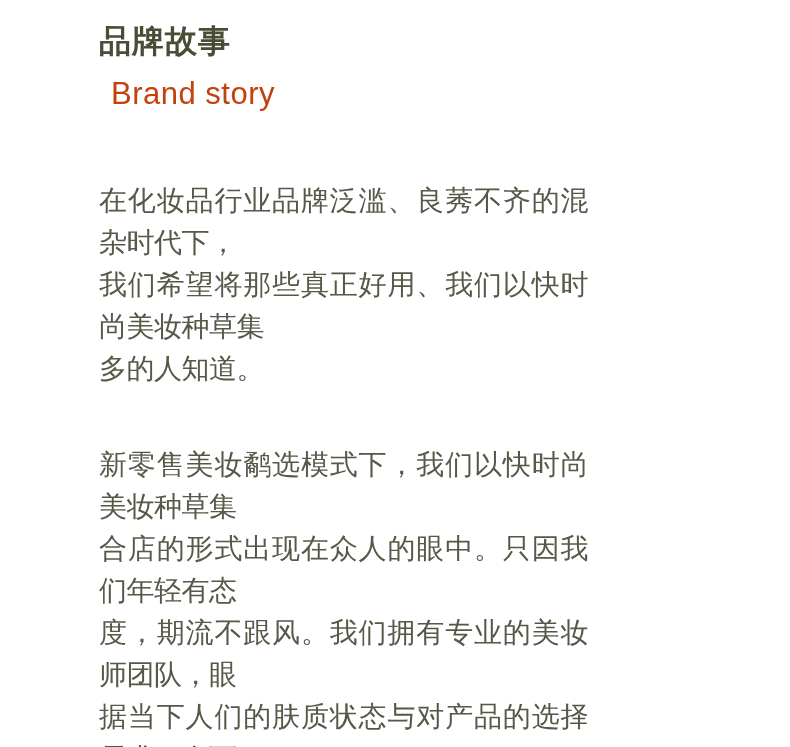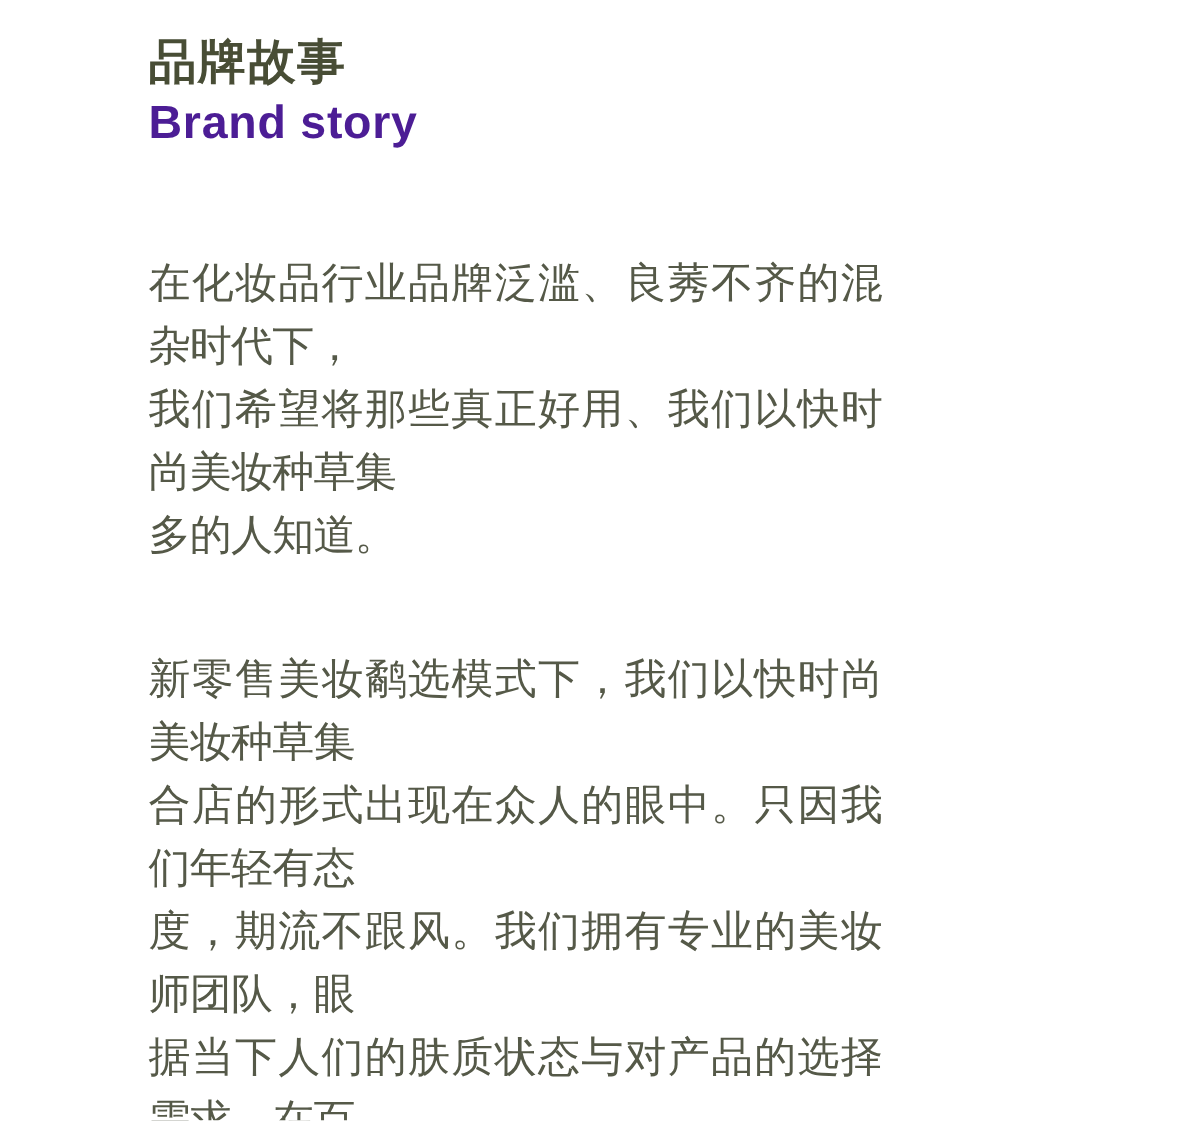"Brand story" .title-en { color: #4c1d95 -> #c2410c; font-weight: bold -> normal; margin: 0 -> 12px }
